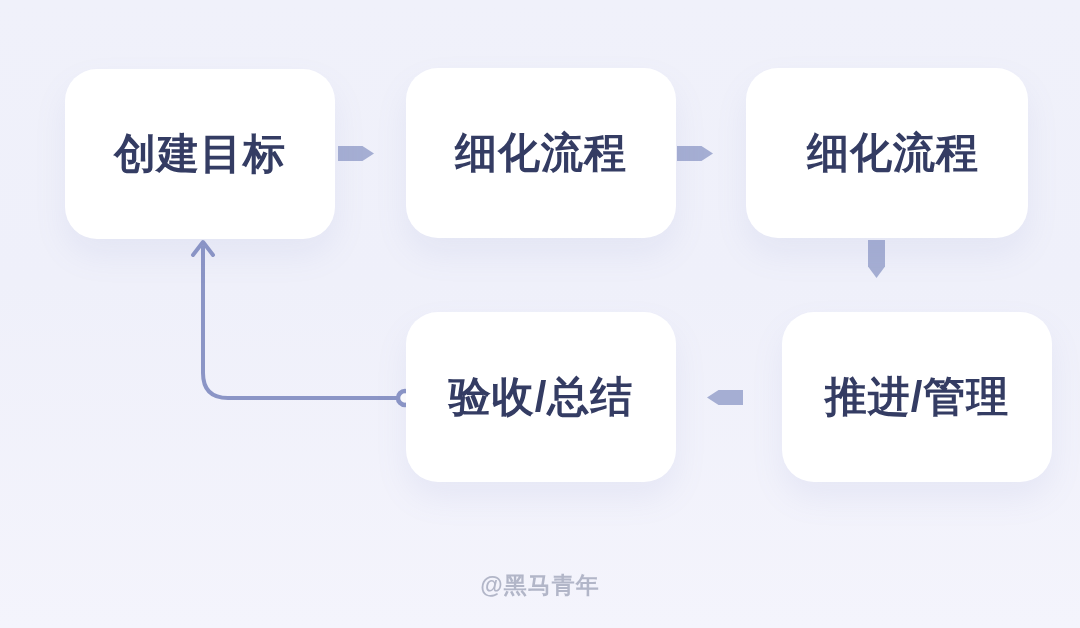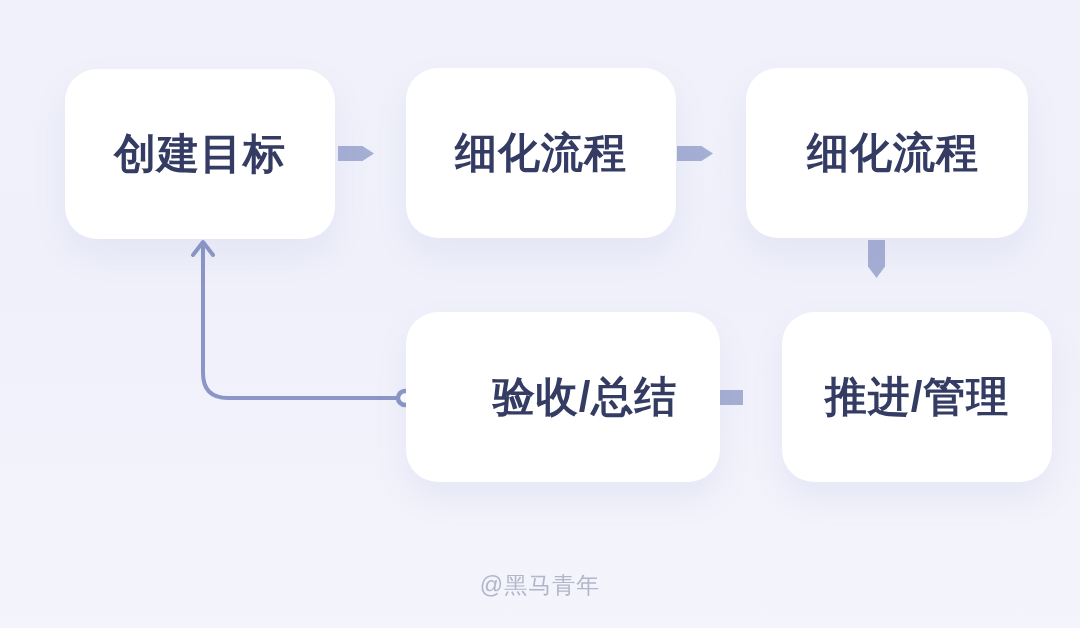"验收/总结" .node-4 { padding-left: 44px -> none }
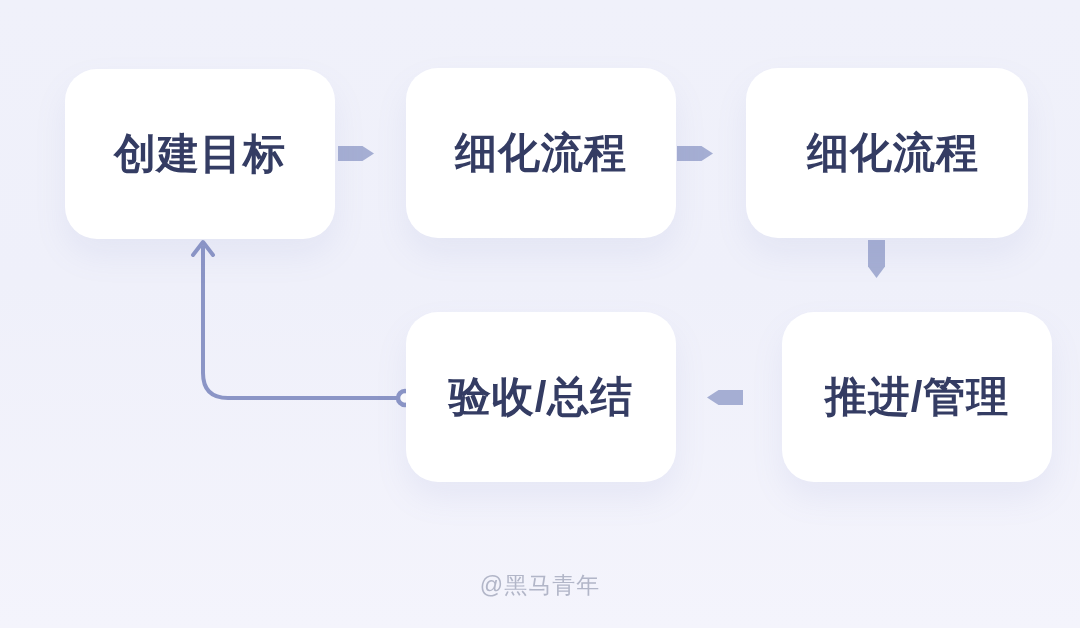"@黑马青年" .watermark { font-weight: 400 -> 700 }
